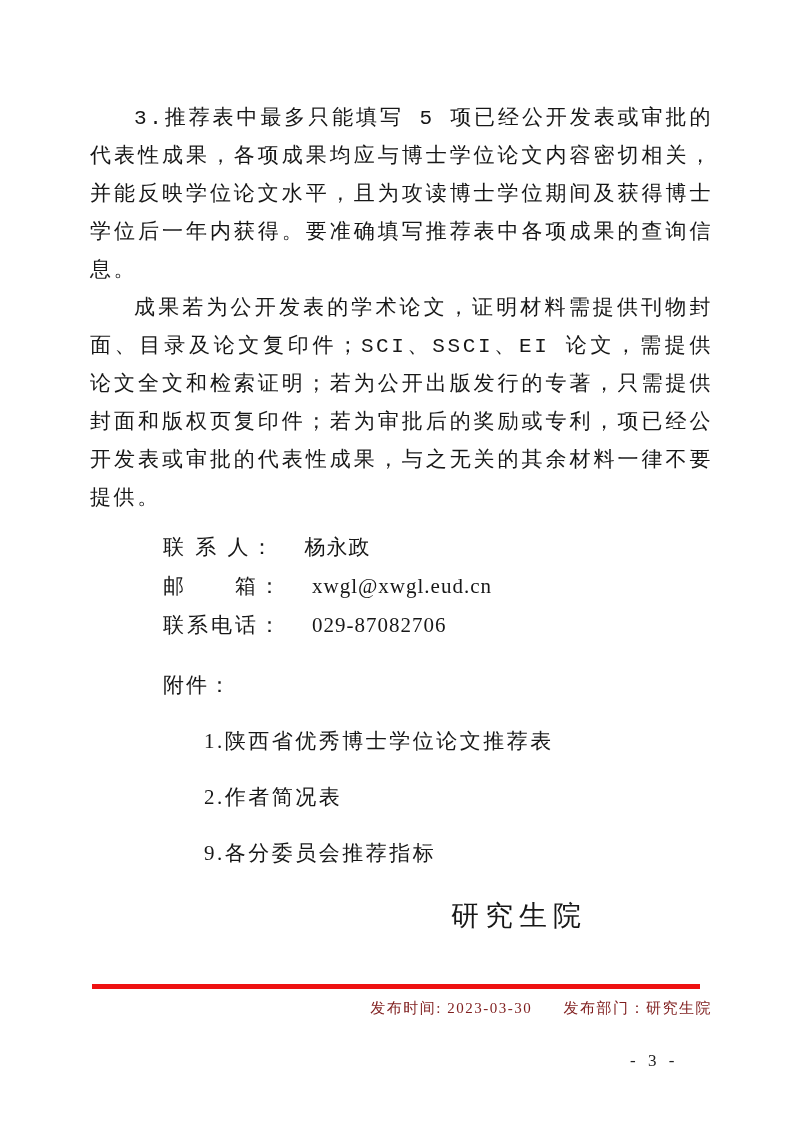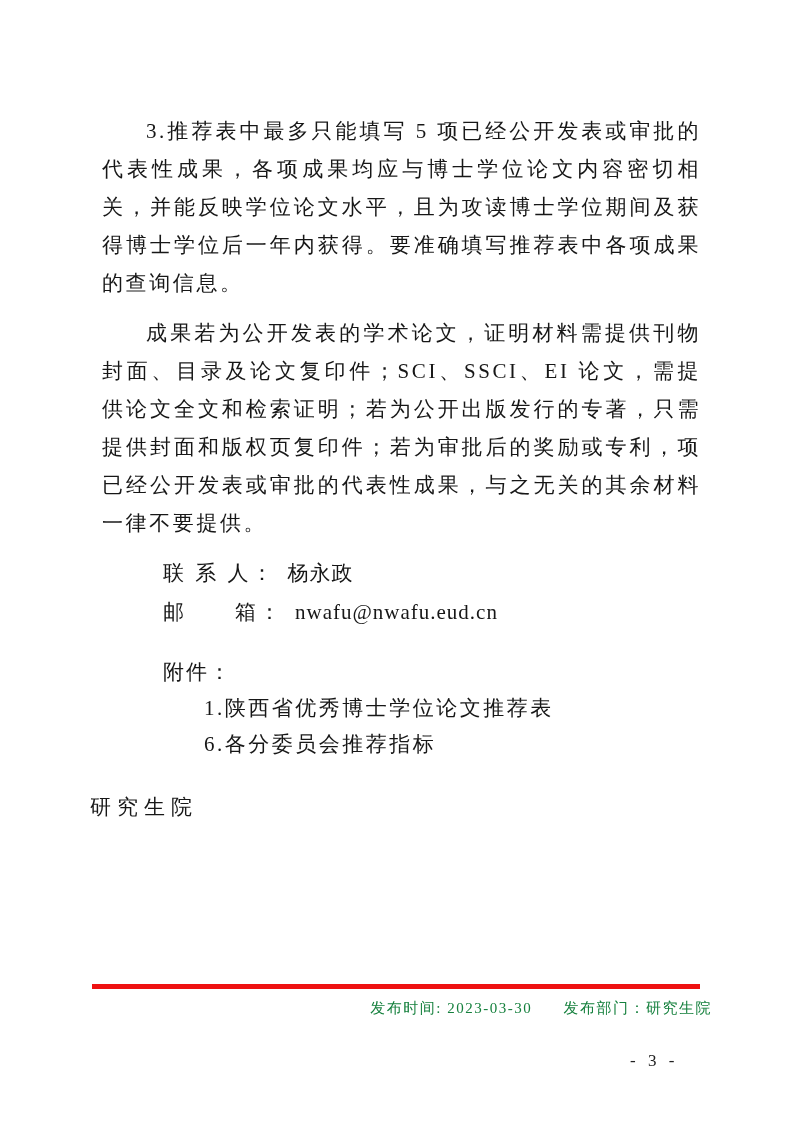"3.推荐表中最多只能填写 5" .body-para { font-family: none -> Liberation Mono, monospace; margin: 12px -> 0 }
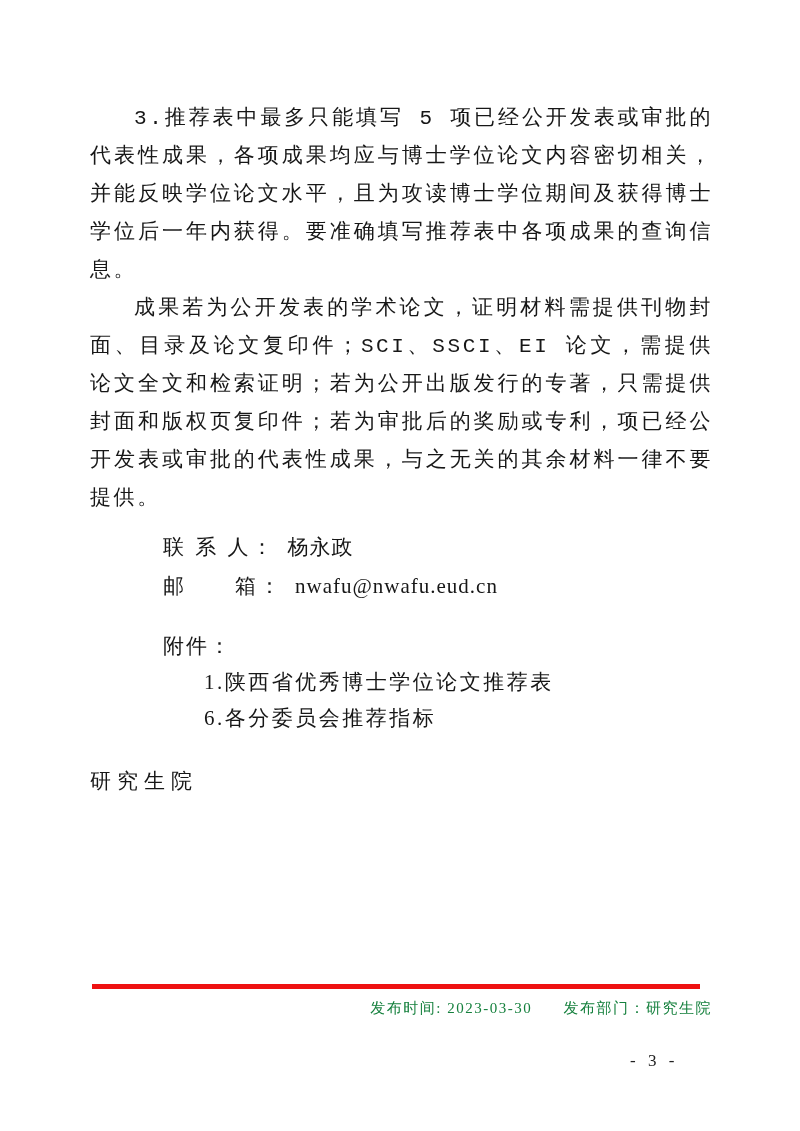"杨永政" .c-value { margin-left: 12px -> 29px }
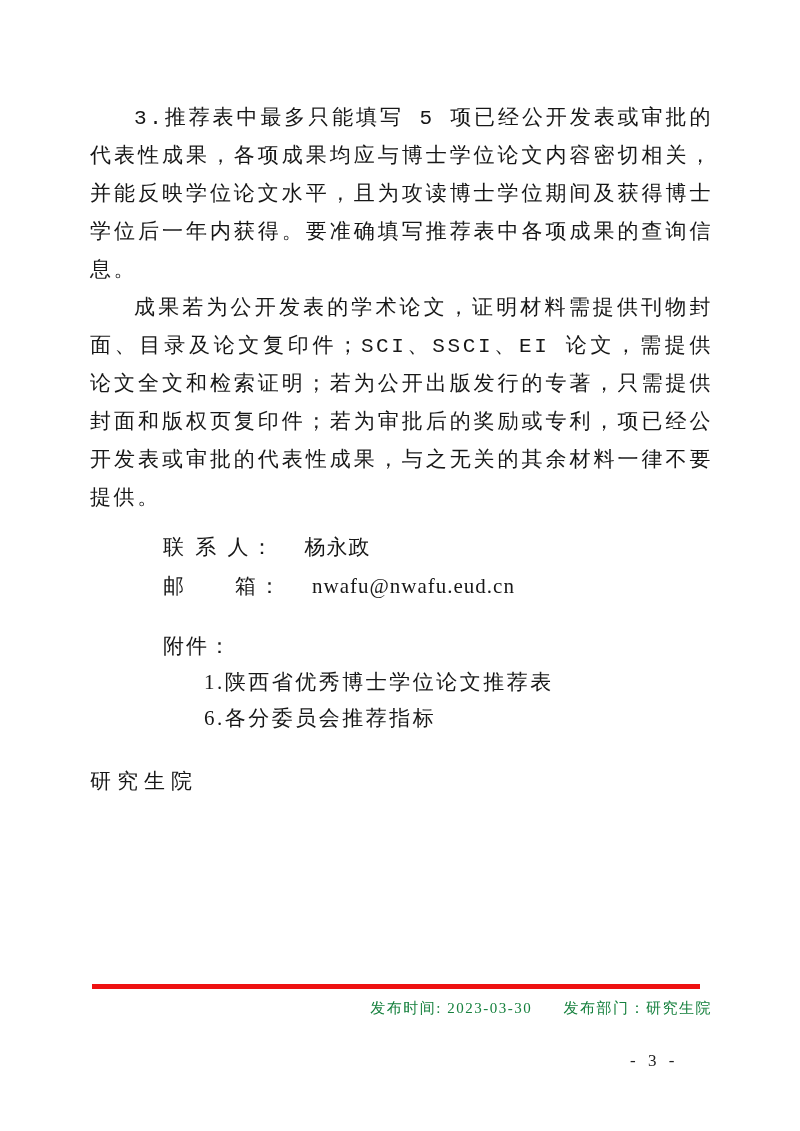"nwafu@nwafu.eud.cn" span.c-value { text: nwafu@nwafu.eud.cn -> xwgl@xwgl.eud.cn }
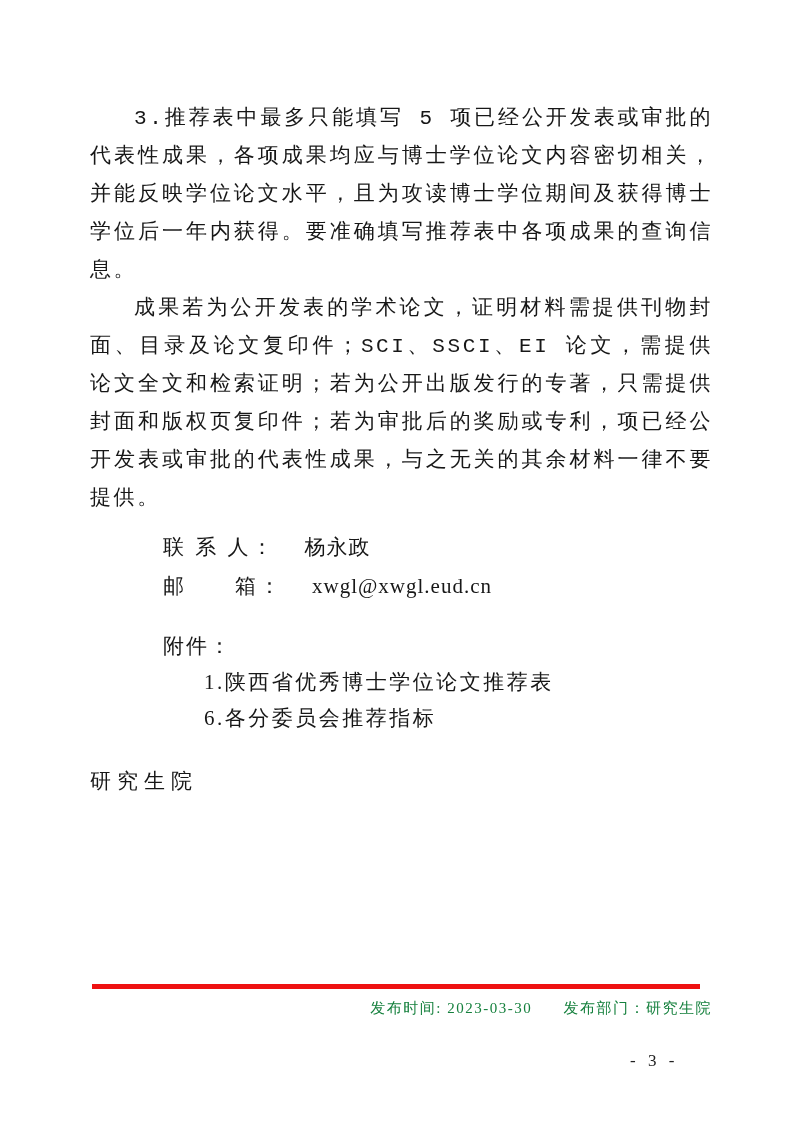"联系电话： 029-87082706" div.contact-line { html: none -> <div> <span>联系电话：</span><span>029-87082706</span> </div> }
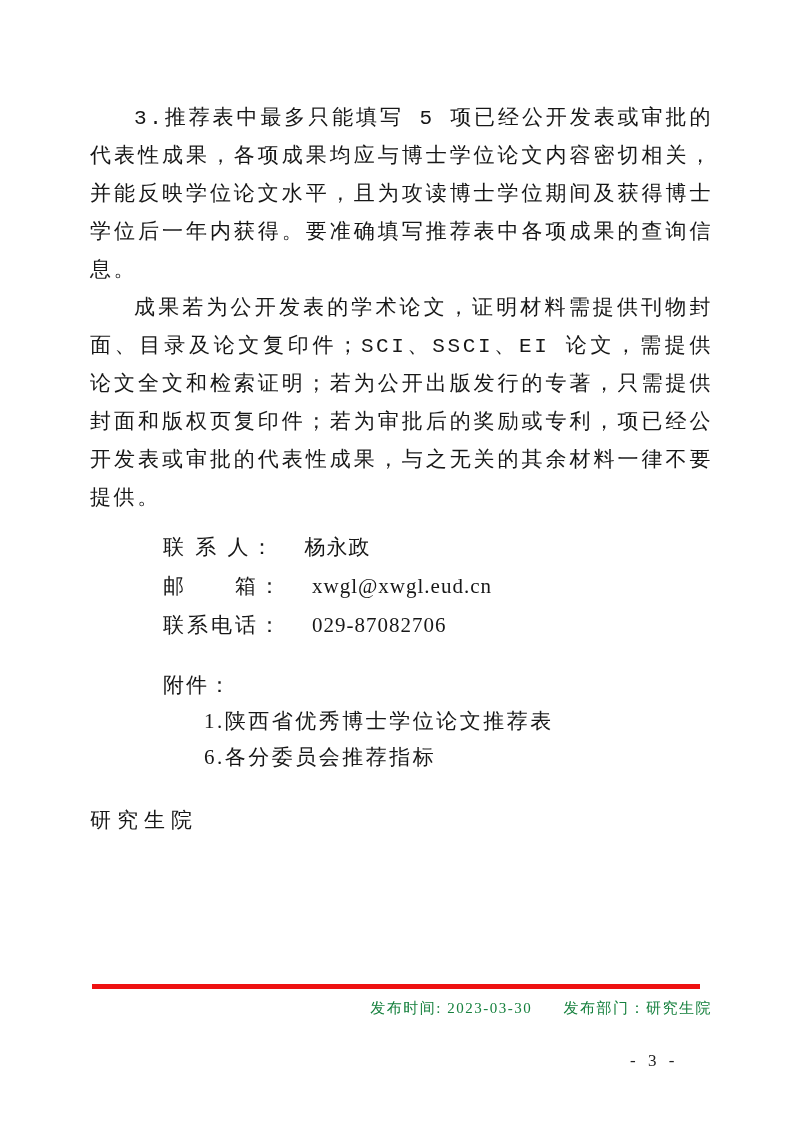"1.陕西省优秀博士学位论文推荐表" .att-item { margin-top: none -> 20px }
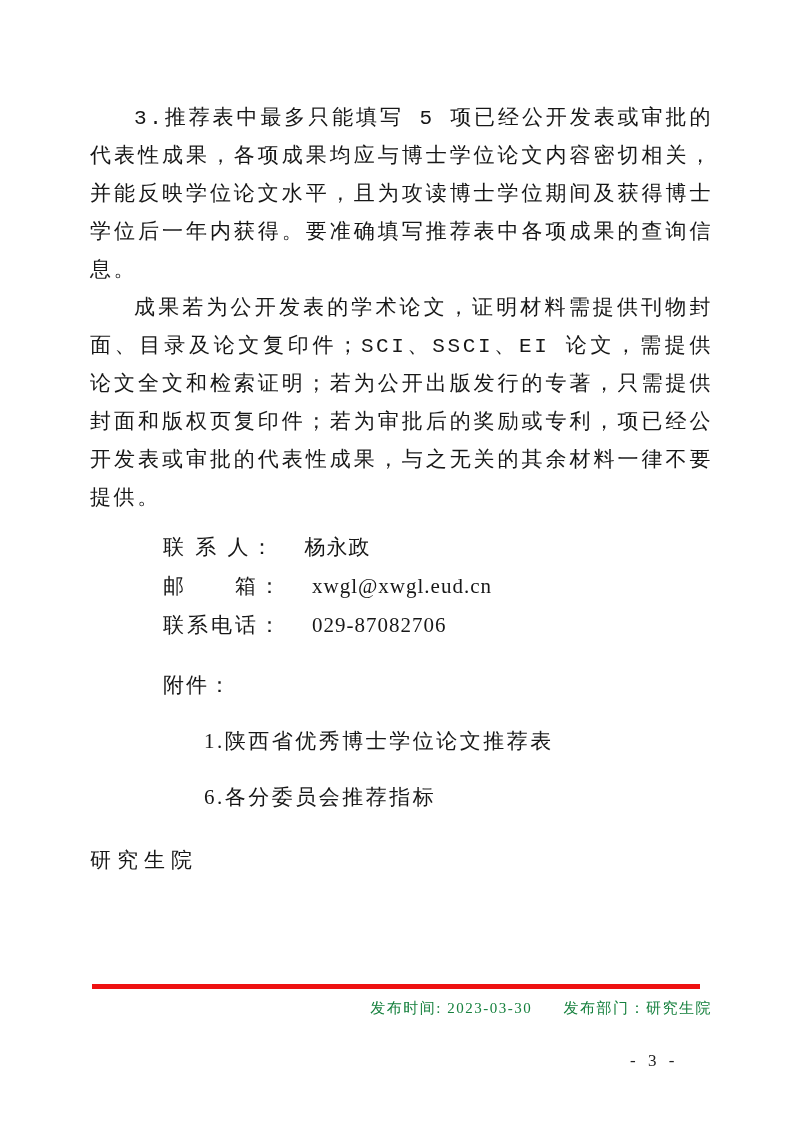"2.作者简况表" div.att-item { html: none -> <div>2.作者简况表</div> }
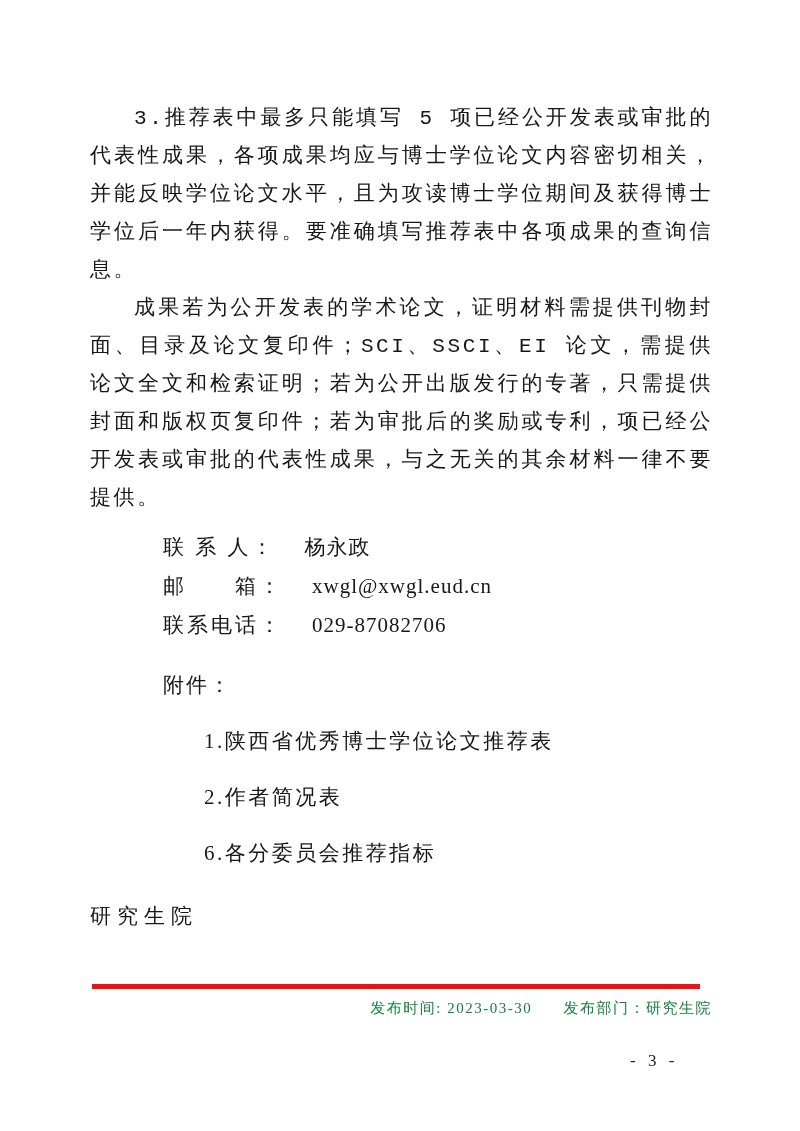"6.各分委员会推荐指标" div.att-item { text: 6 -> 9 }
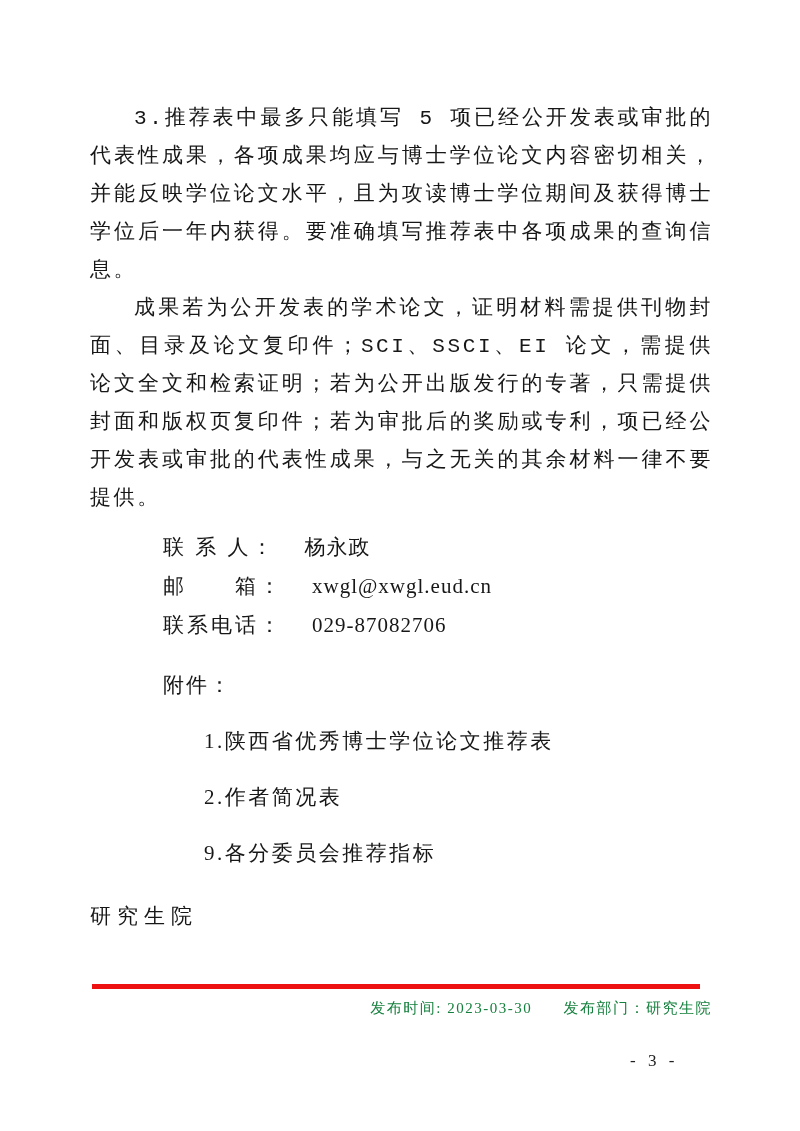"研究生院" .signature { font-size: 21px -> 28px; text-align: none -> right }
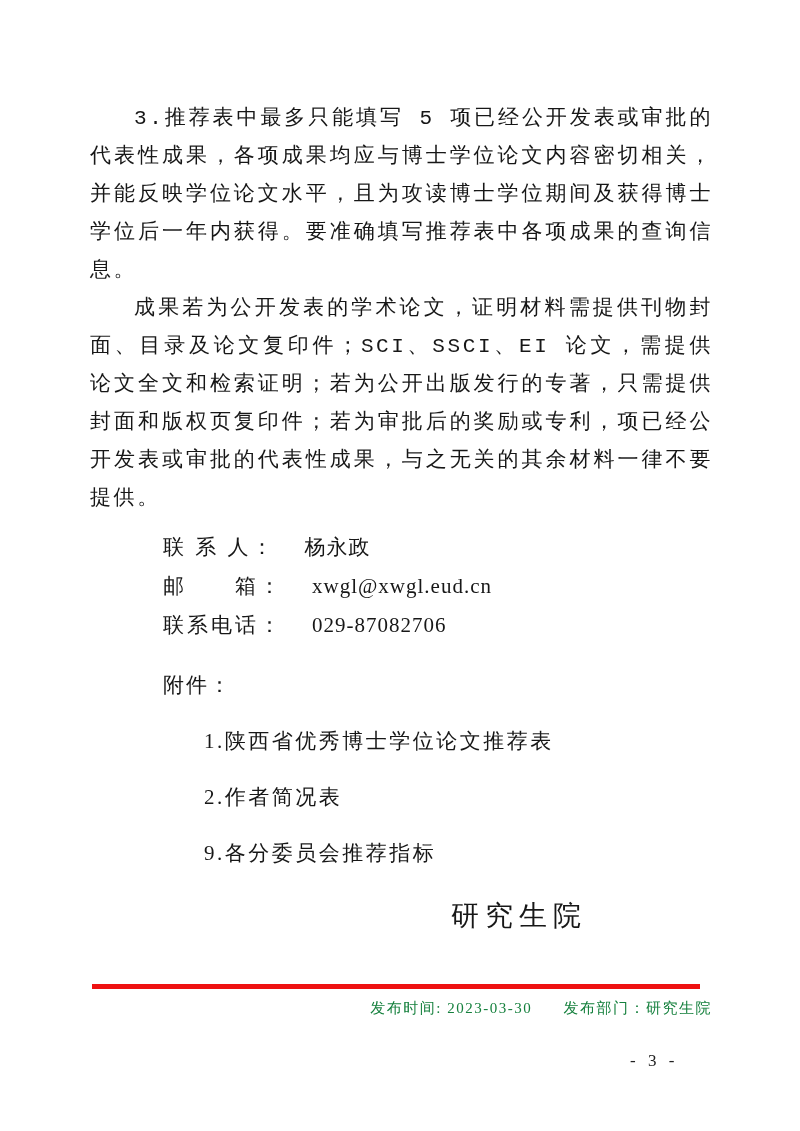"发布时间: 2023-03-30 发布部门：研究生院" .publish-info { color: #15803d -> #7f1d1d }
